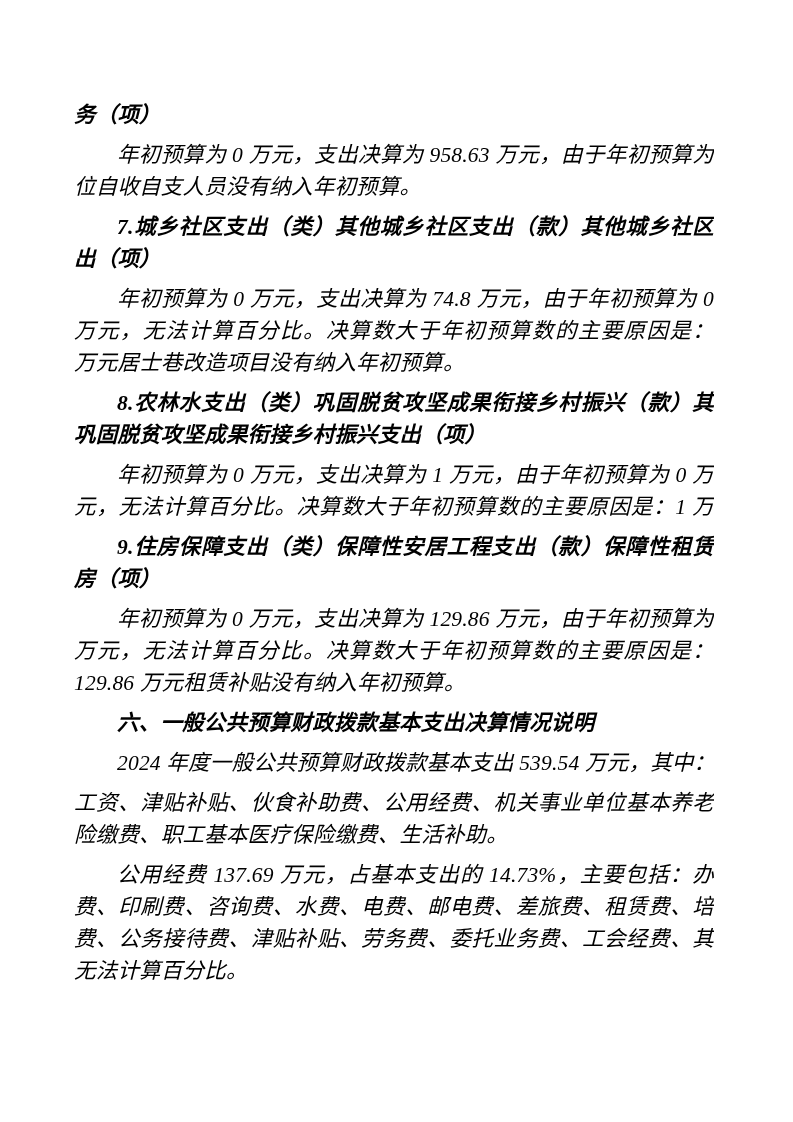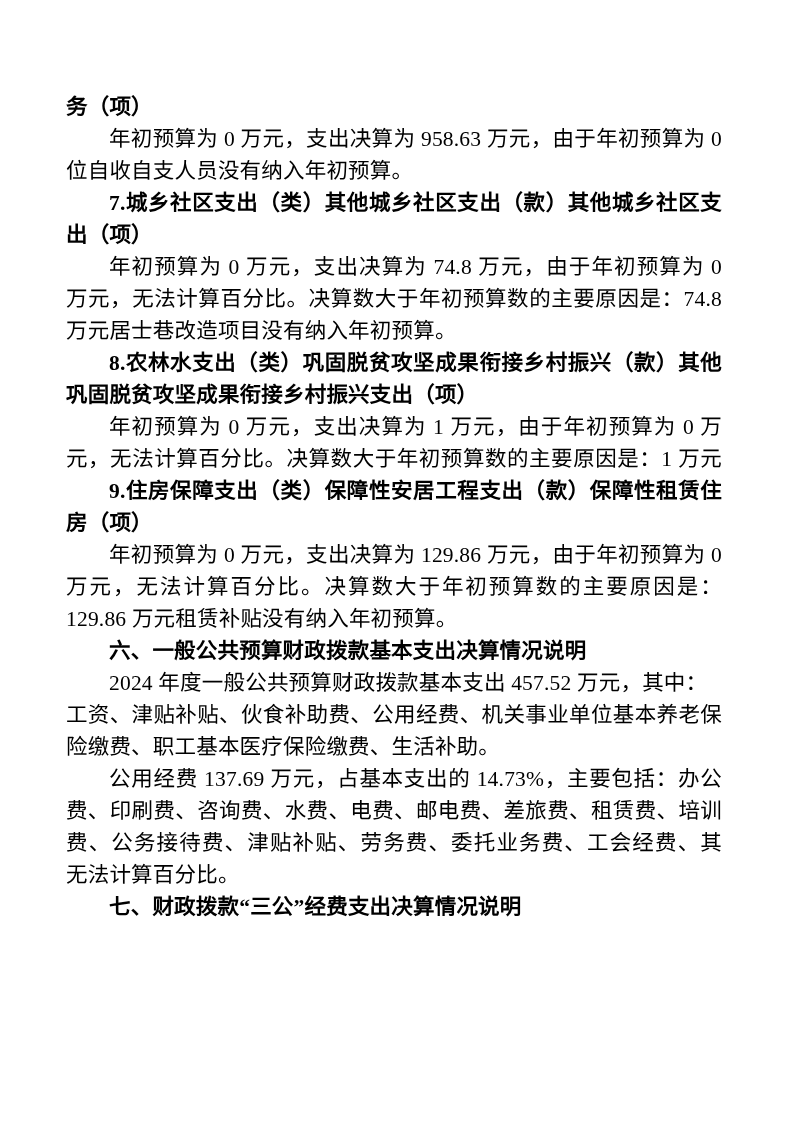"务（项）" .section { font-style: none -> italic; margin: 0 -> 8px }
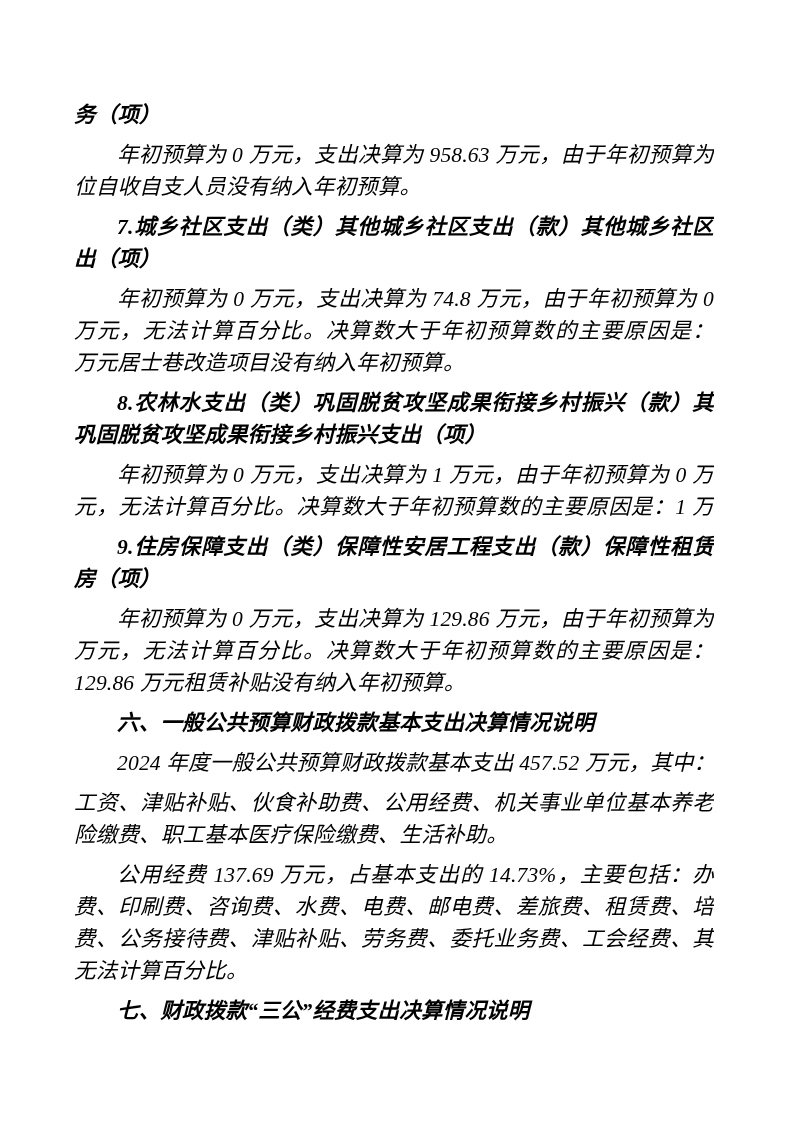"2024 年度一般公共预算财政拨款基本支出 457.52 万元，其中：" div.line { text: 457.52 -> 539.54 }
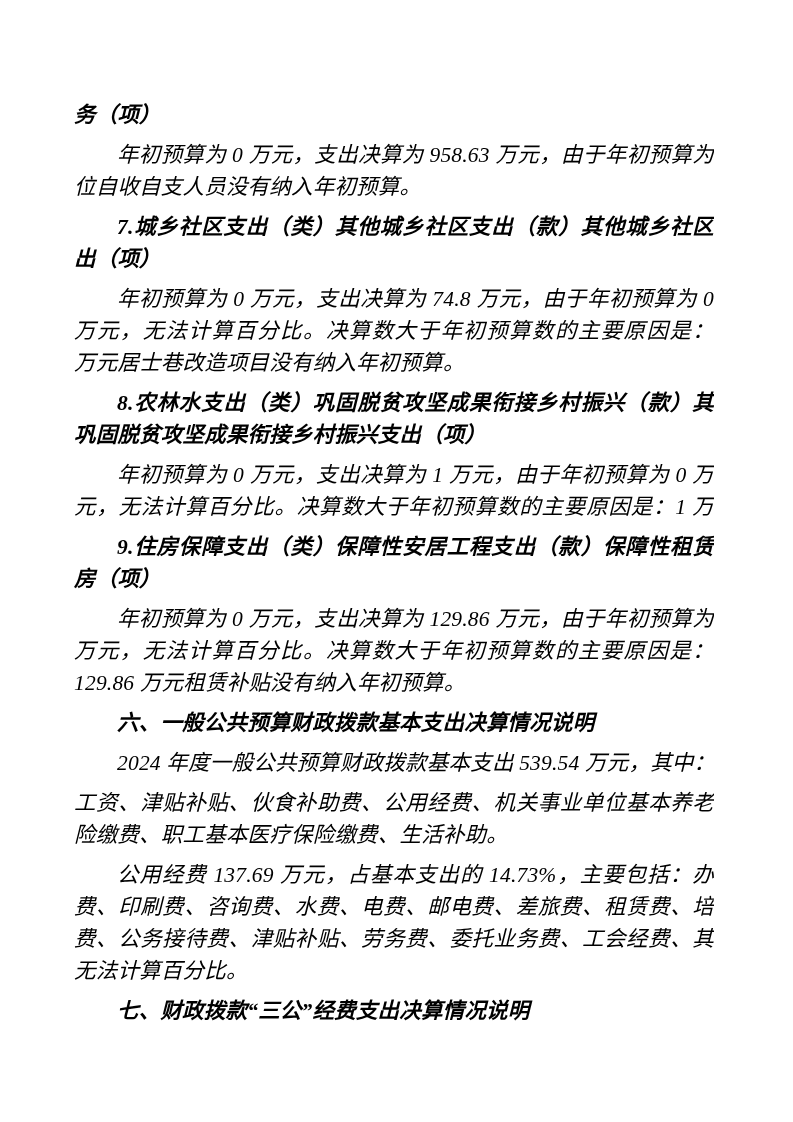"七、财政拨款“三公”经费支出决算情况说明" div.section { html: <div> <div>七、财政拨款“三公”经费支出决算情况说明</div> </div> -> none }
